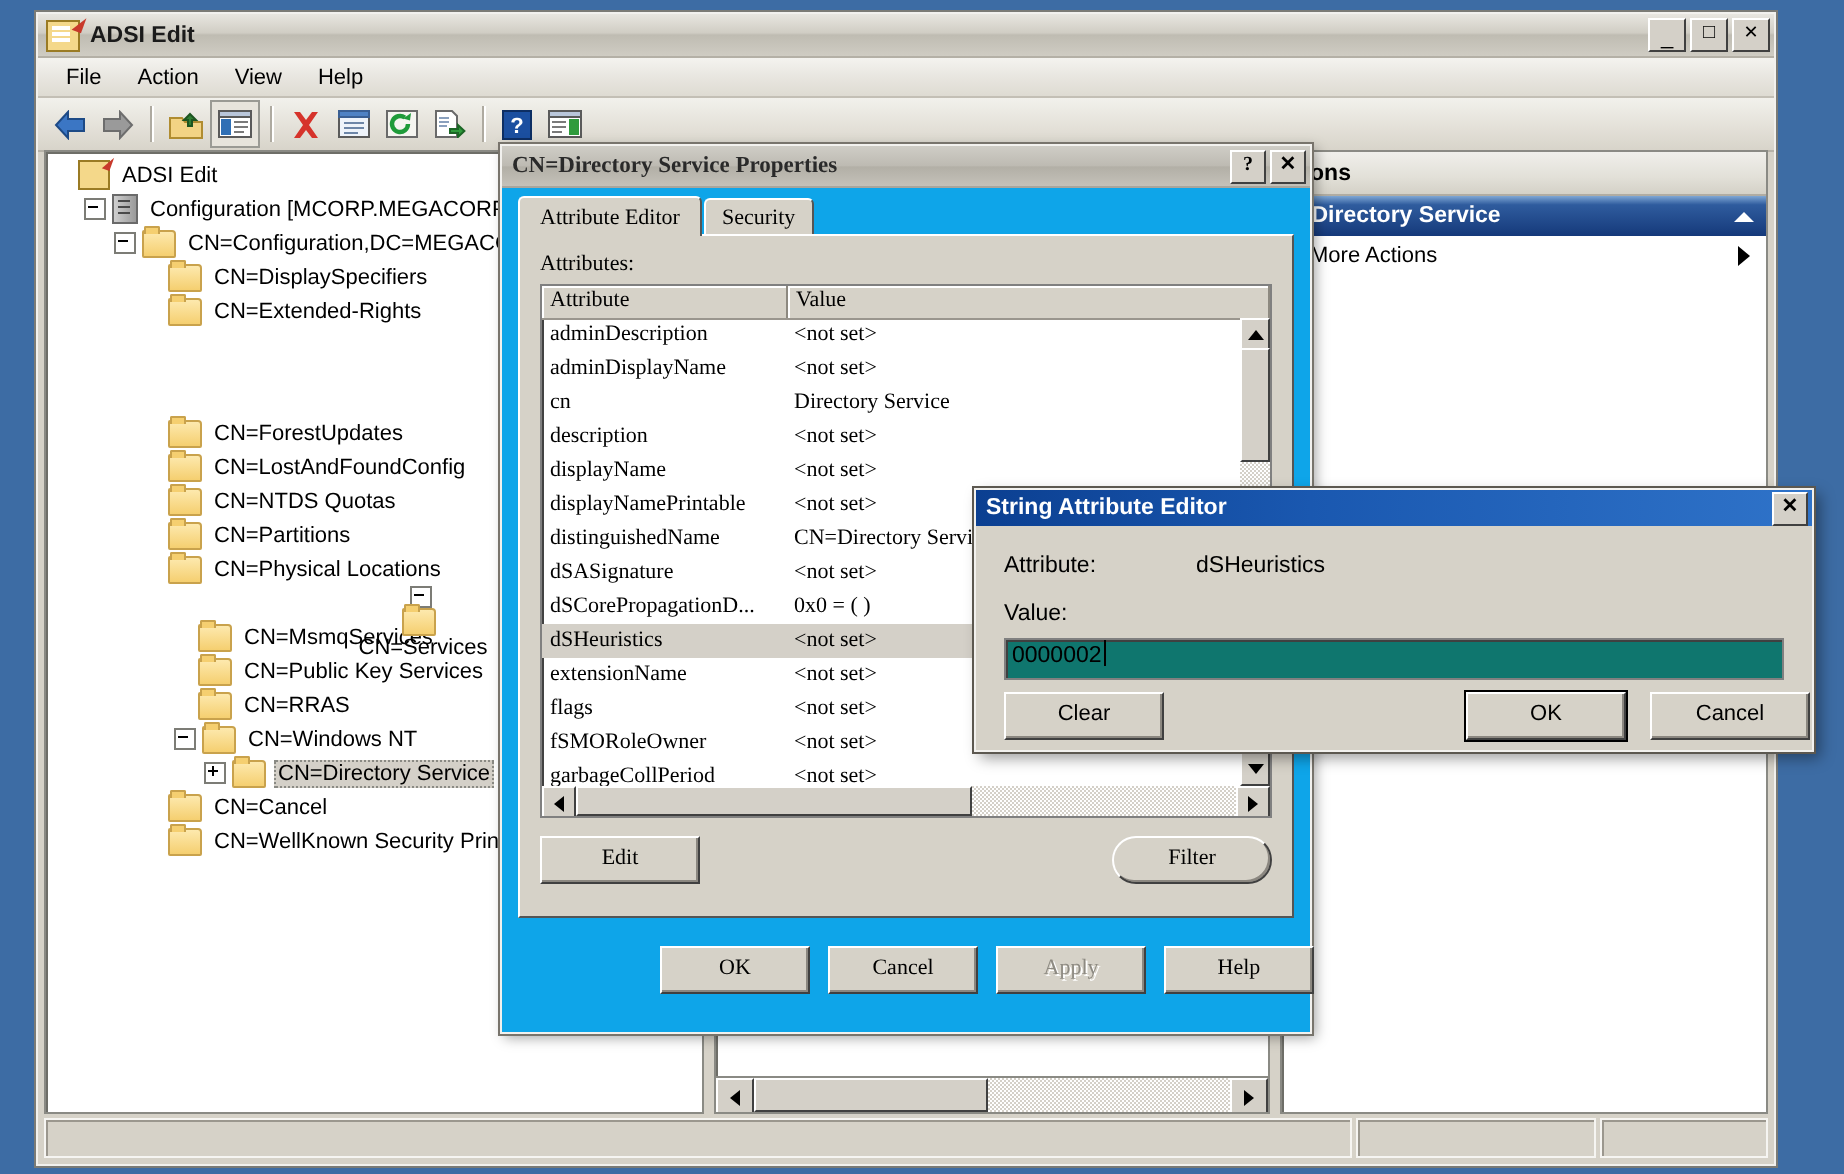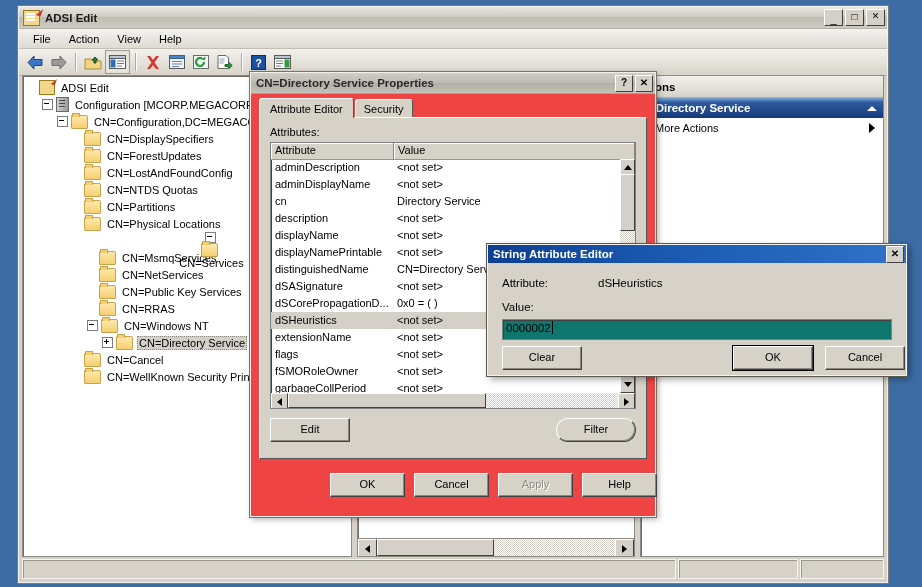"CN=Directory Service Properties" #props-dialog { background: #ef4444 -> #0ea5e9; font-family: none -> Liberation Serif, serif }
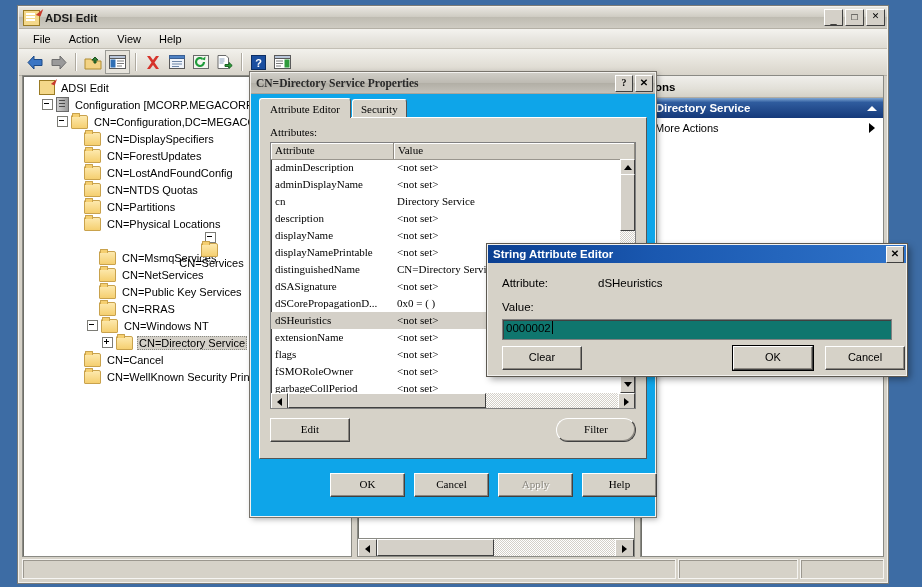"CN=Extended-Rights" div.tnode { html: none -> <div> <span></span> <span></span> <span>CN=Extended-Rights</span> </div> }
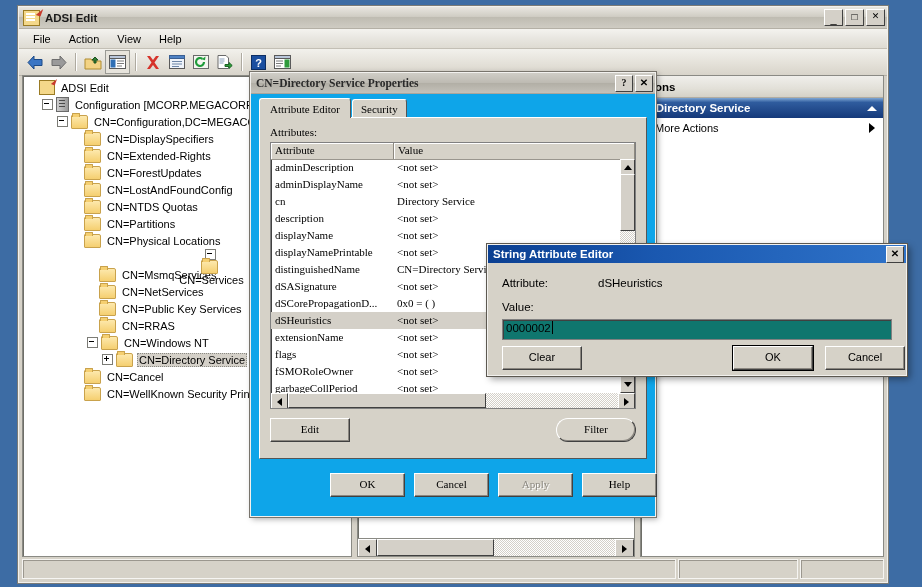"CN=ForestUpdates" div.tnode { margin-top: none -> 44px }
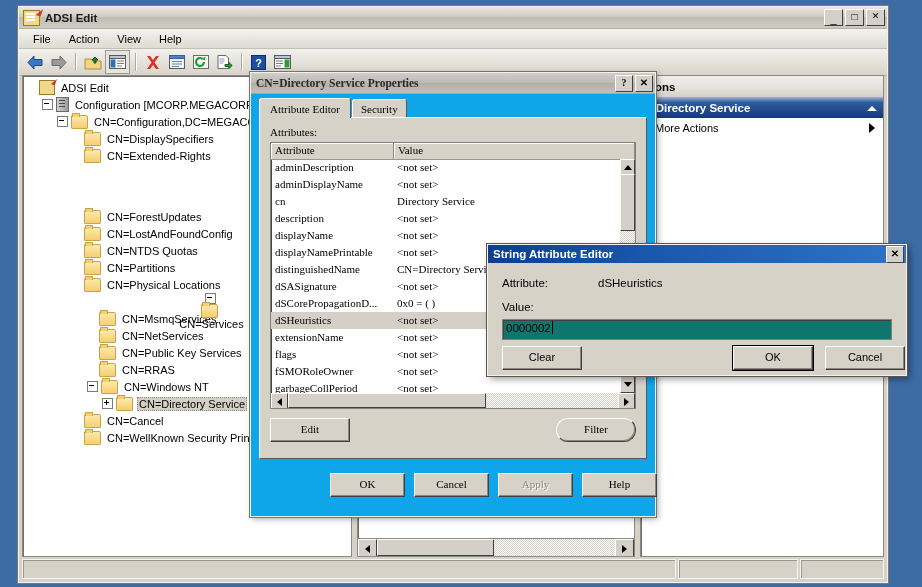"CN=NetServices" div.tnode { html: <div> <span></span> <span></span> <span>CN=NetServices</span> </div> -> none }
